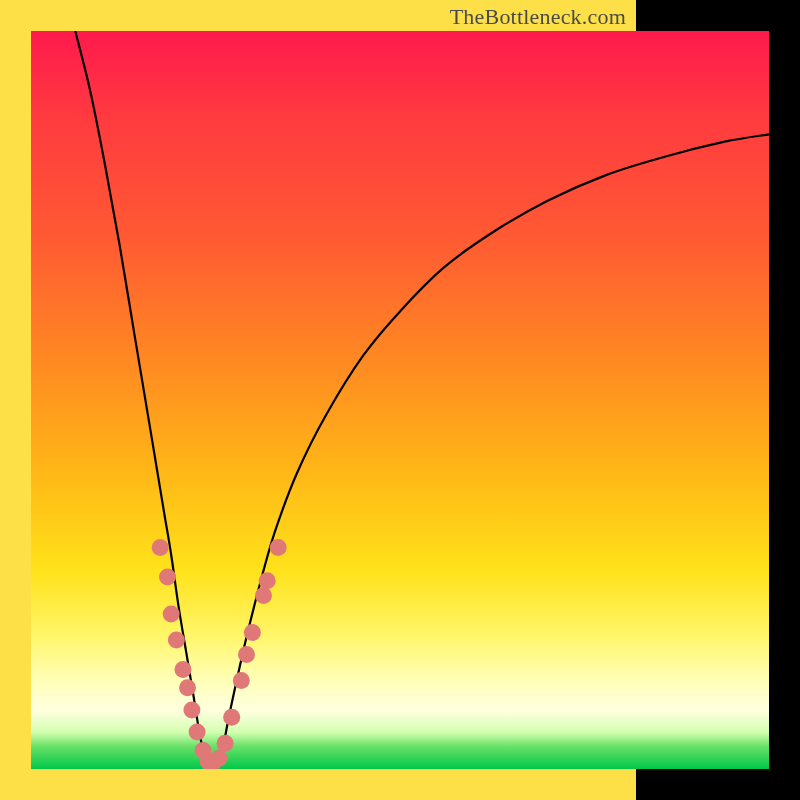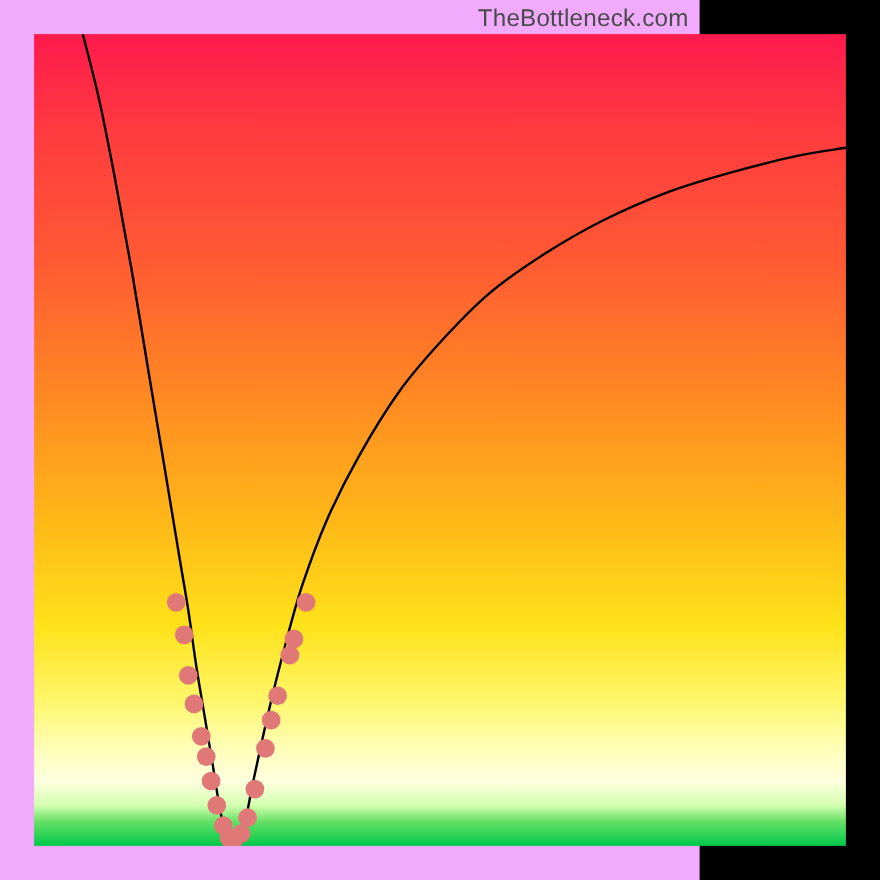"TheBottleneck.com" .frame { background: #f0abfc -> #fde047; font-family: none -> Liberation Serif, serif }
